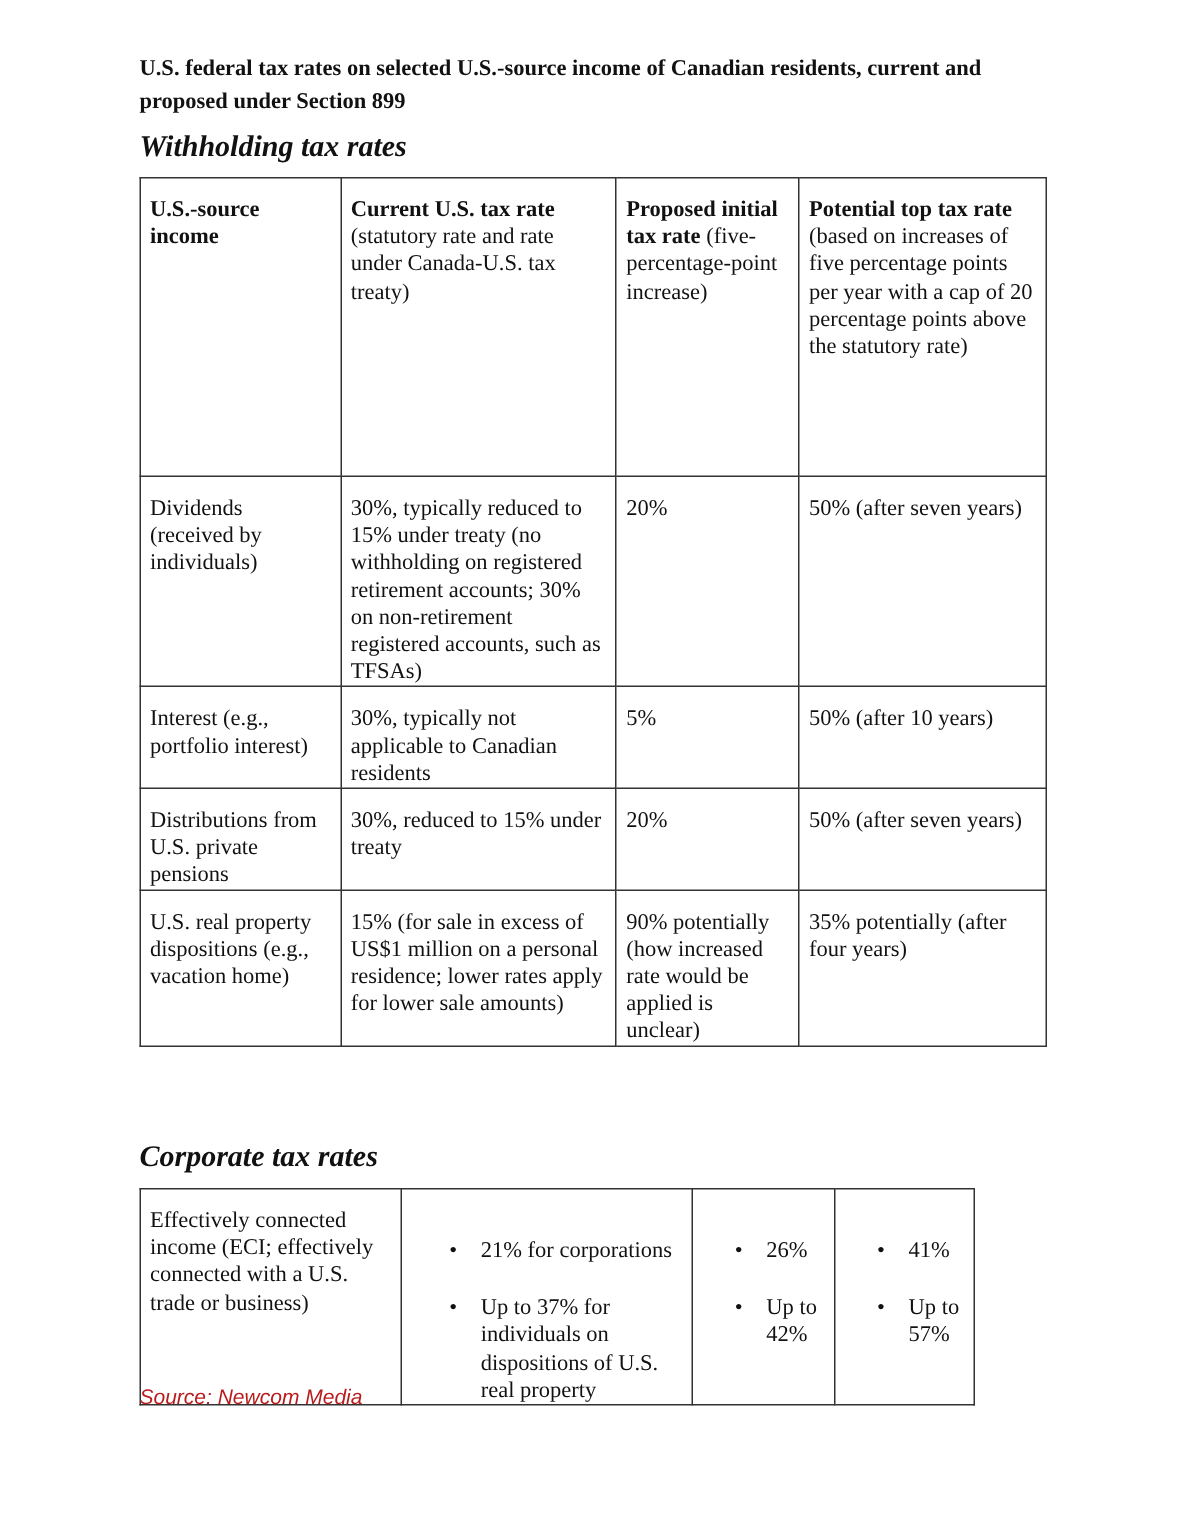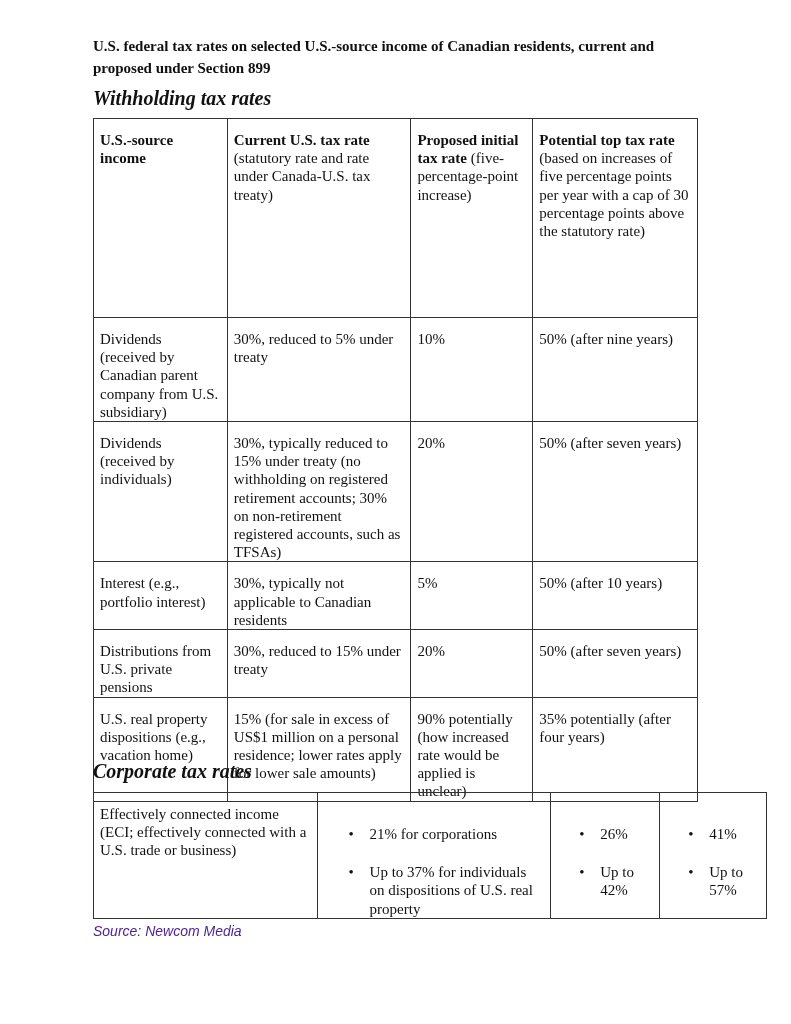"(based on increases of five" span { text: 30 -> 20 }
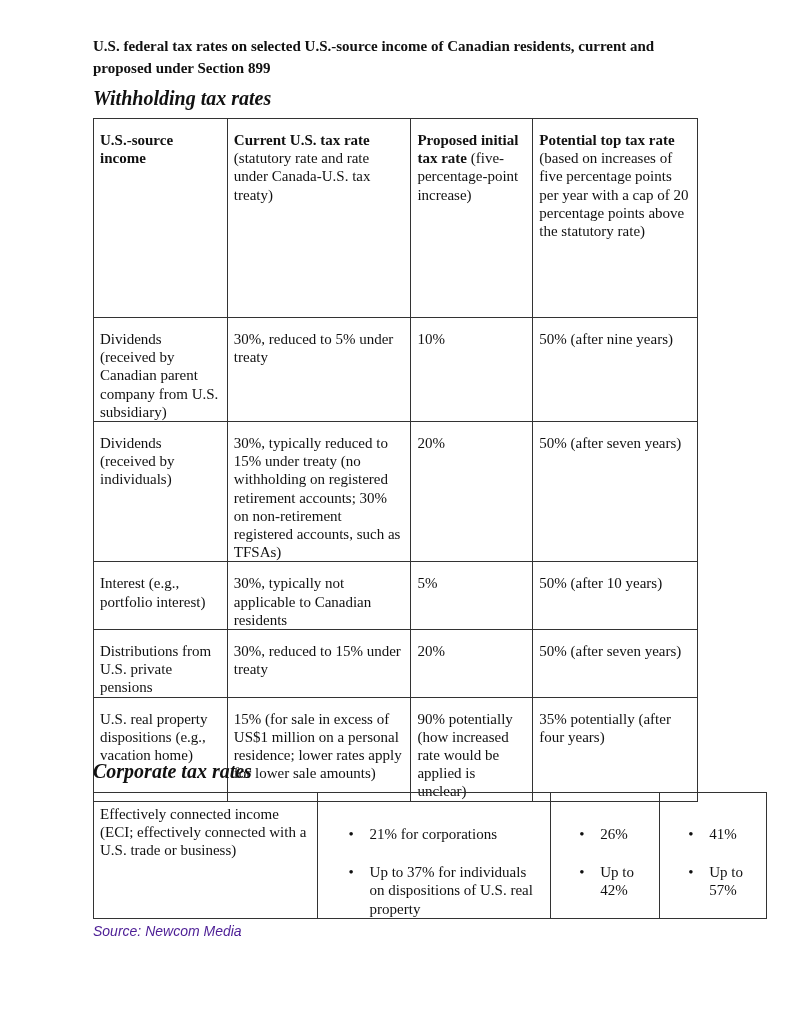"Dividends (received by Canadian parent" tr.r1 { html: <tr> <td>Dividends (received by Canadian parent company from U.S. subsidiary)</td> <td>30%, reduced to 5% under treaty</td> <td>10%</td> <td>50% (after nine years)</td> </tr> -> none }
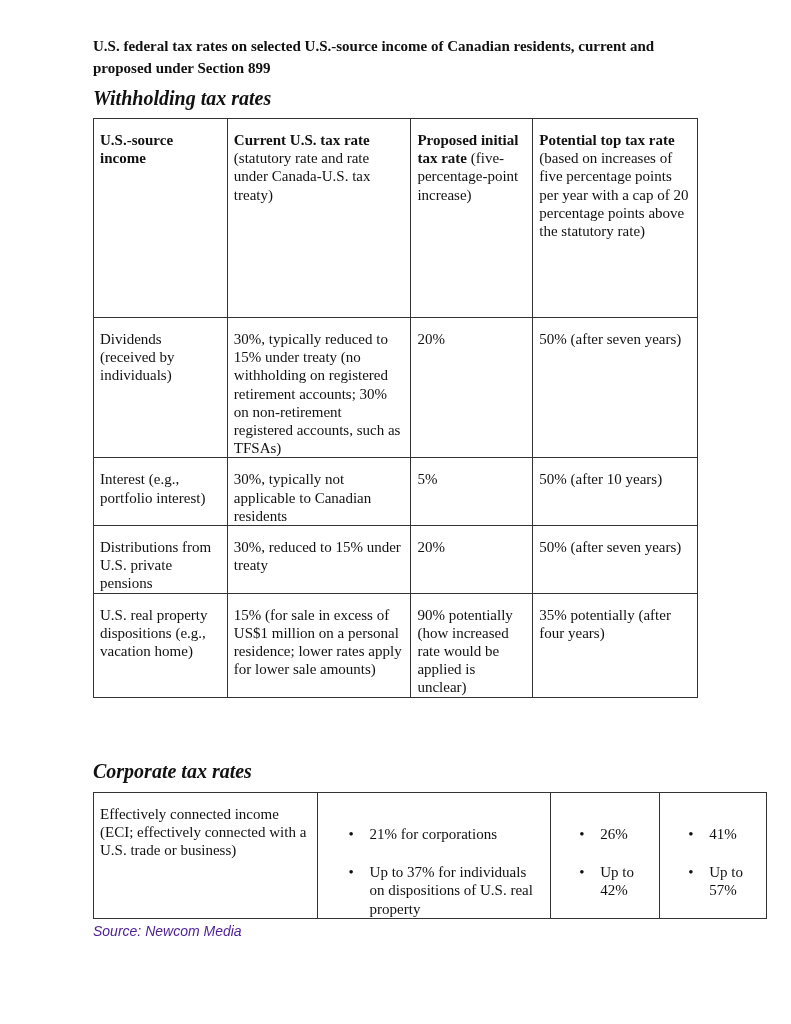"Effectively connected income (ECI;" #corporate-table { width: 674px -> 557px }
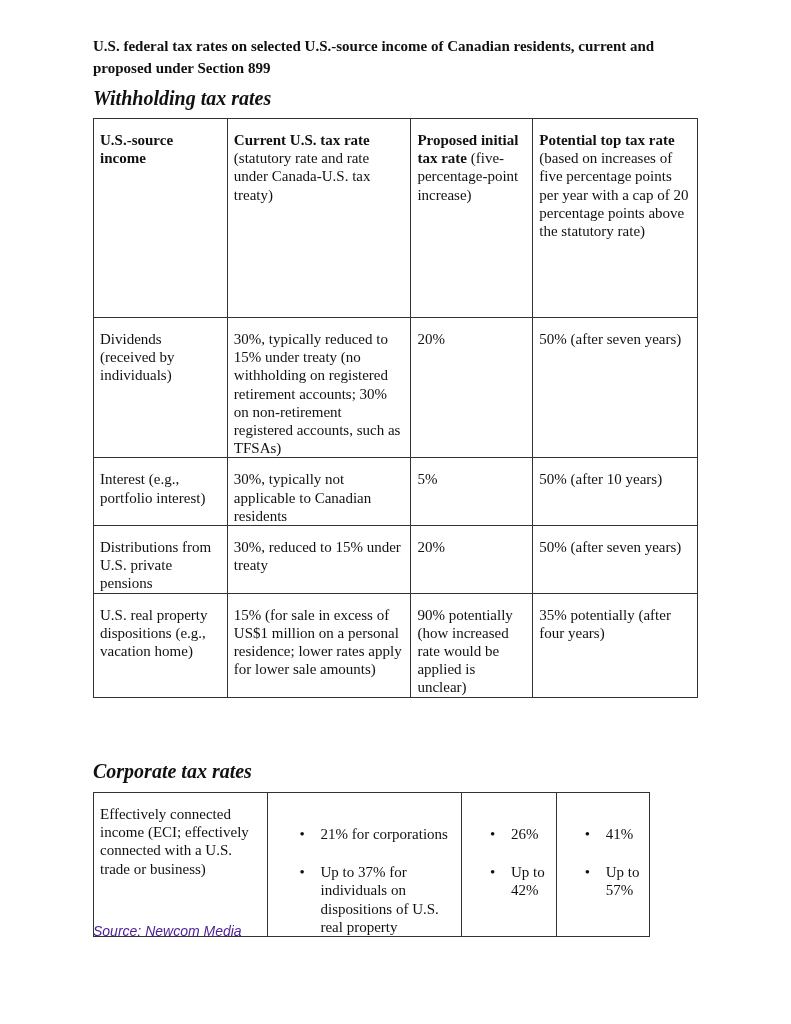"Source: Newcom Media" .source { color: #4c1d95 -> #b91c1c }
